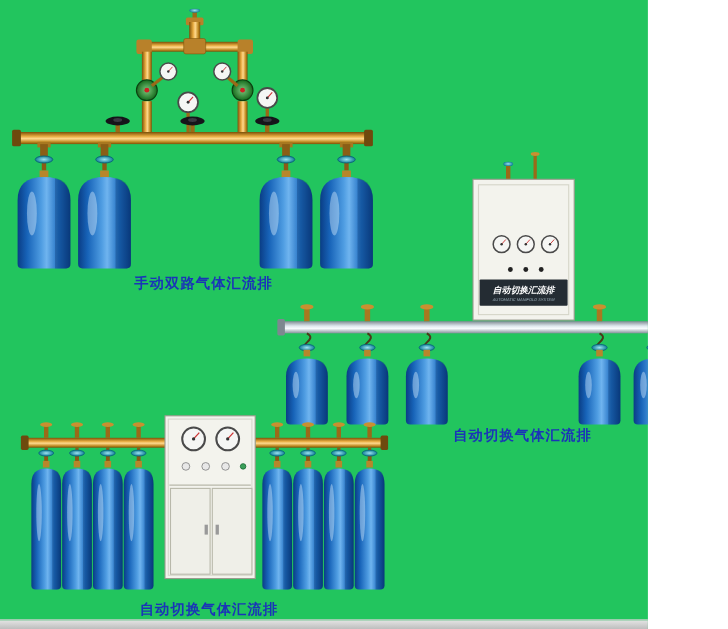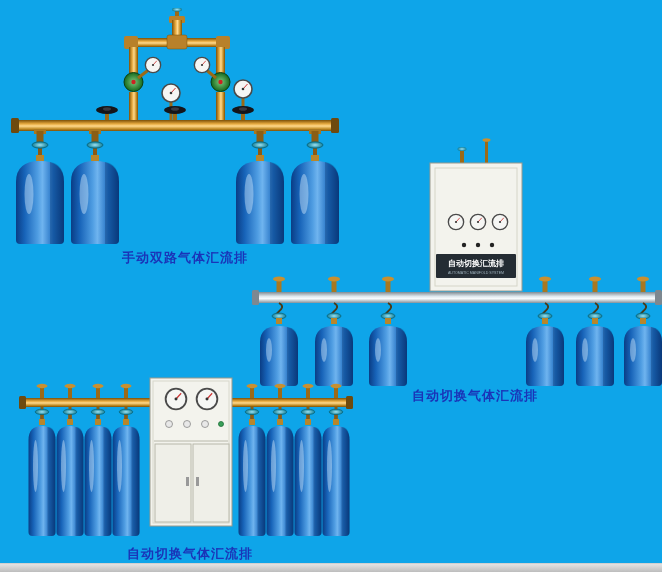"手动双路气体汇流排" .canvas { background: #0ea5e9 -> #22c55e; width: 662px -> 589px }
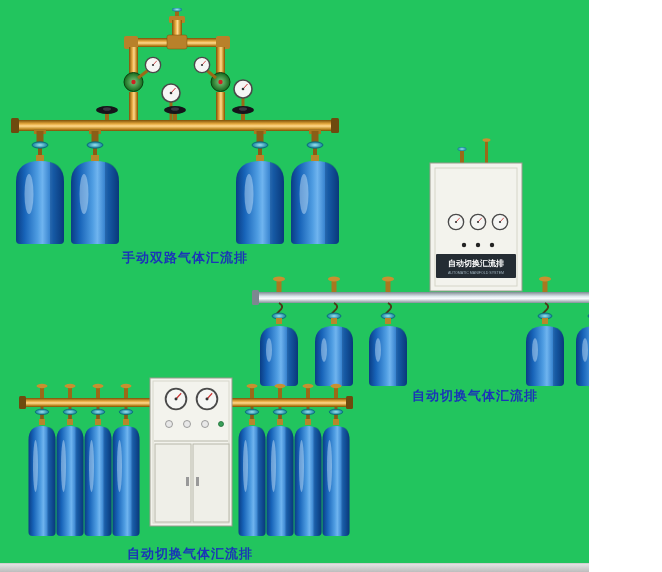"自动切换汇流排" .product { font-style: none -> italic }
